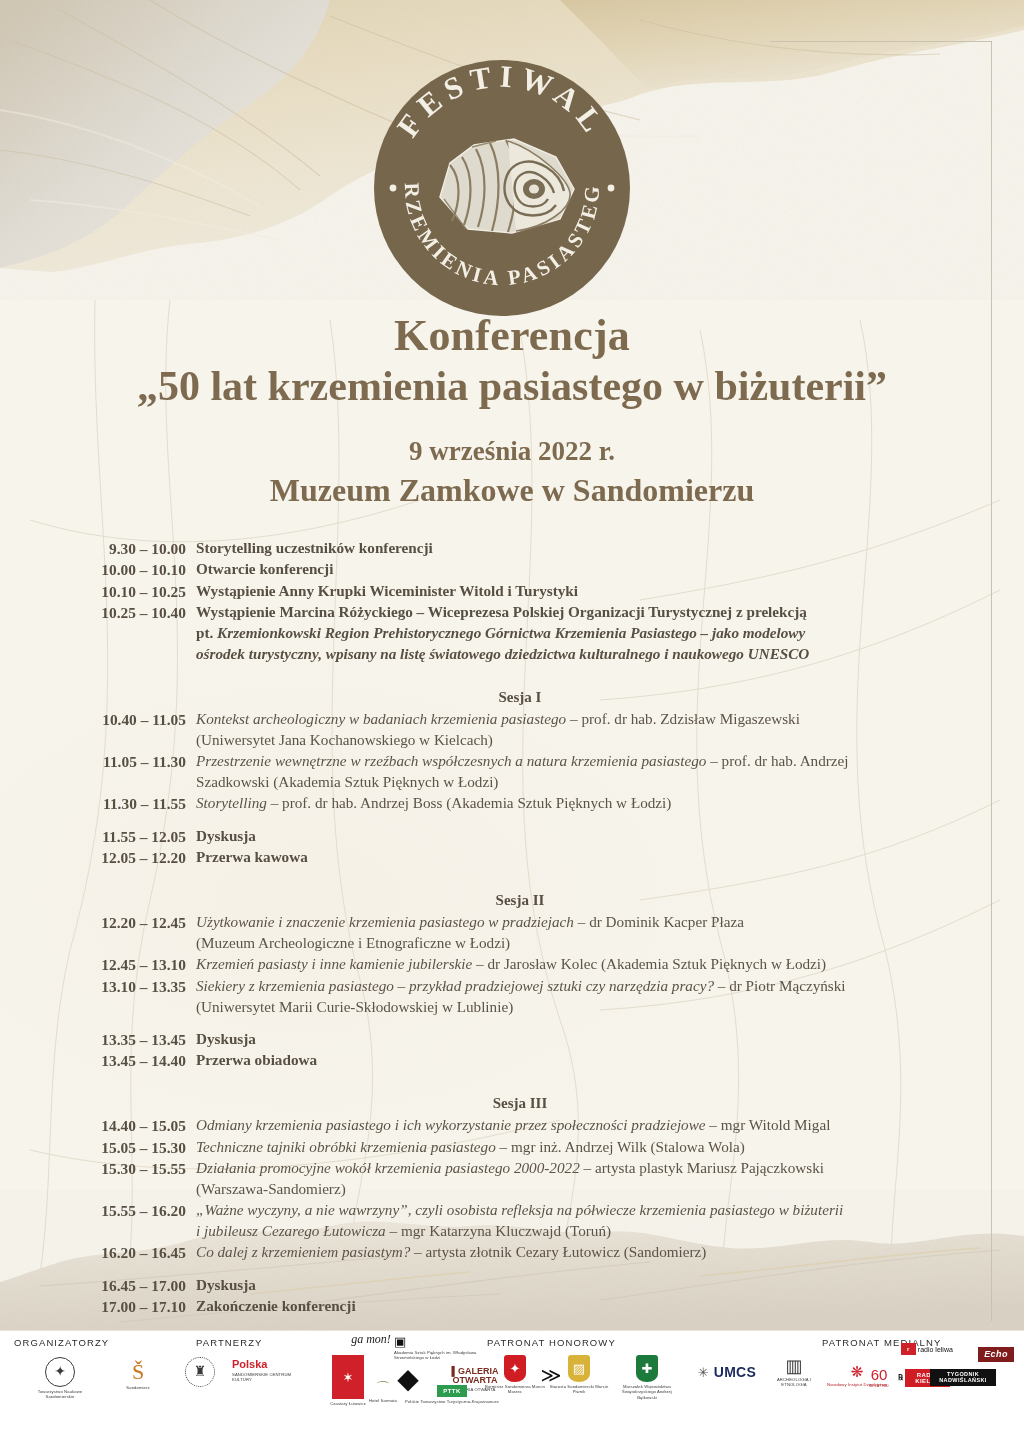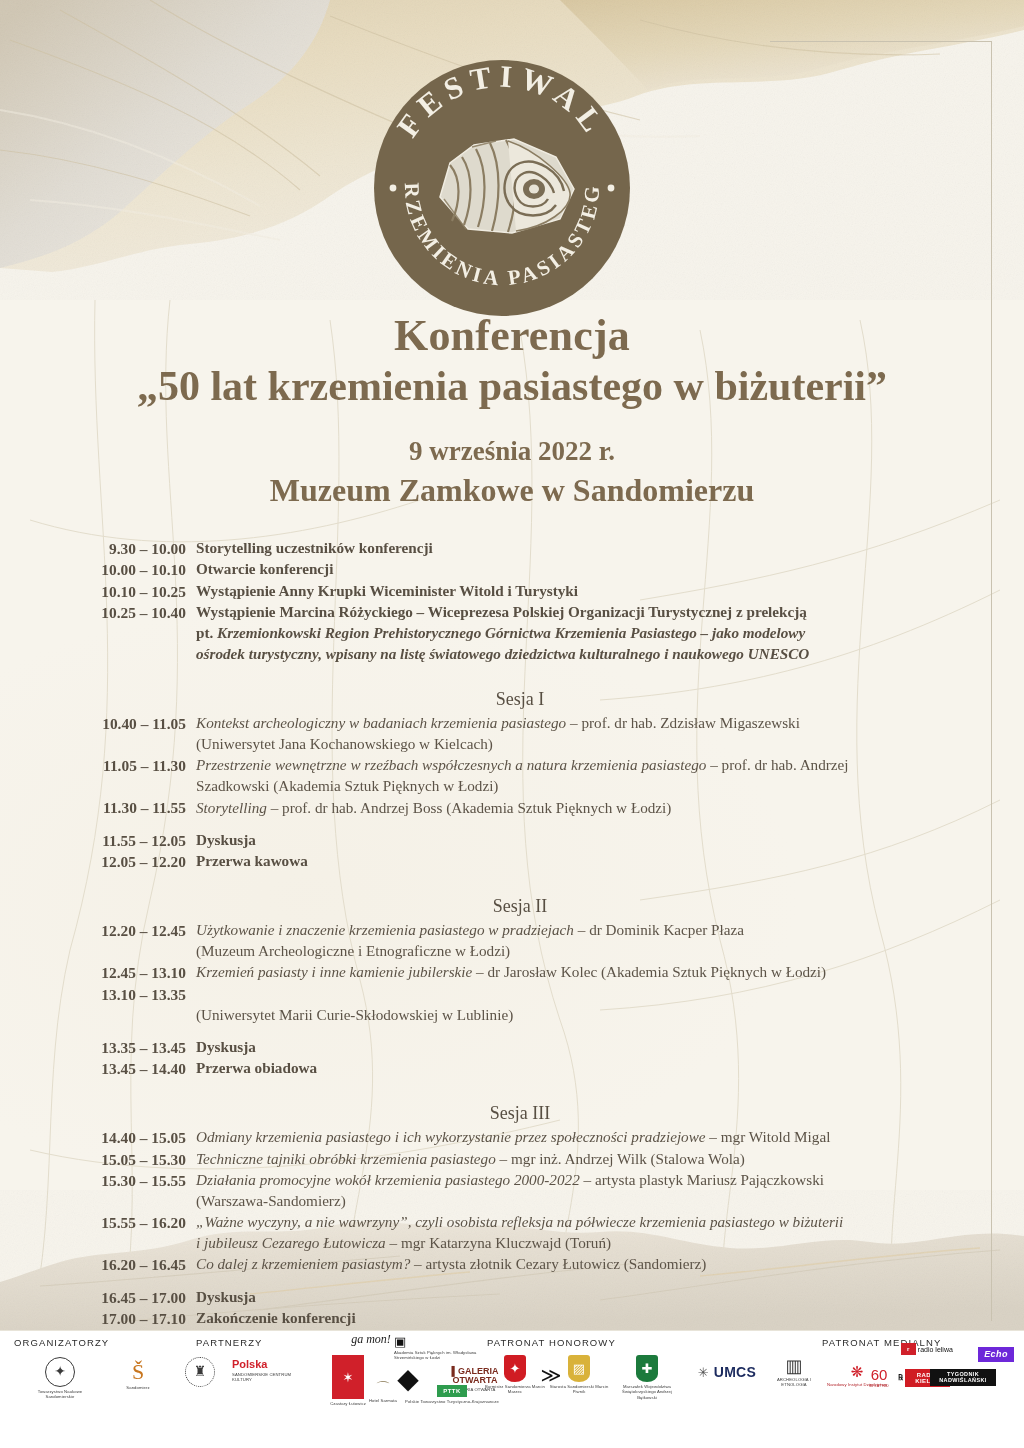"9.30 – 10.00" .row { align-items: center -> flex-start }
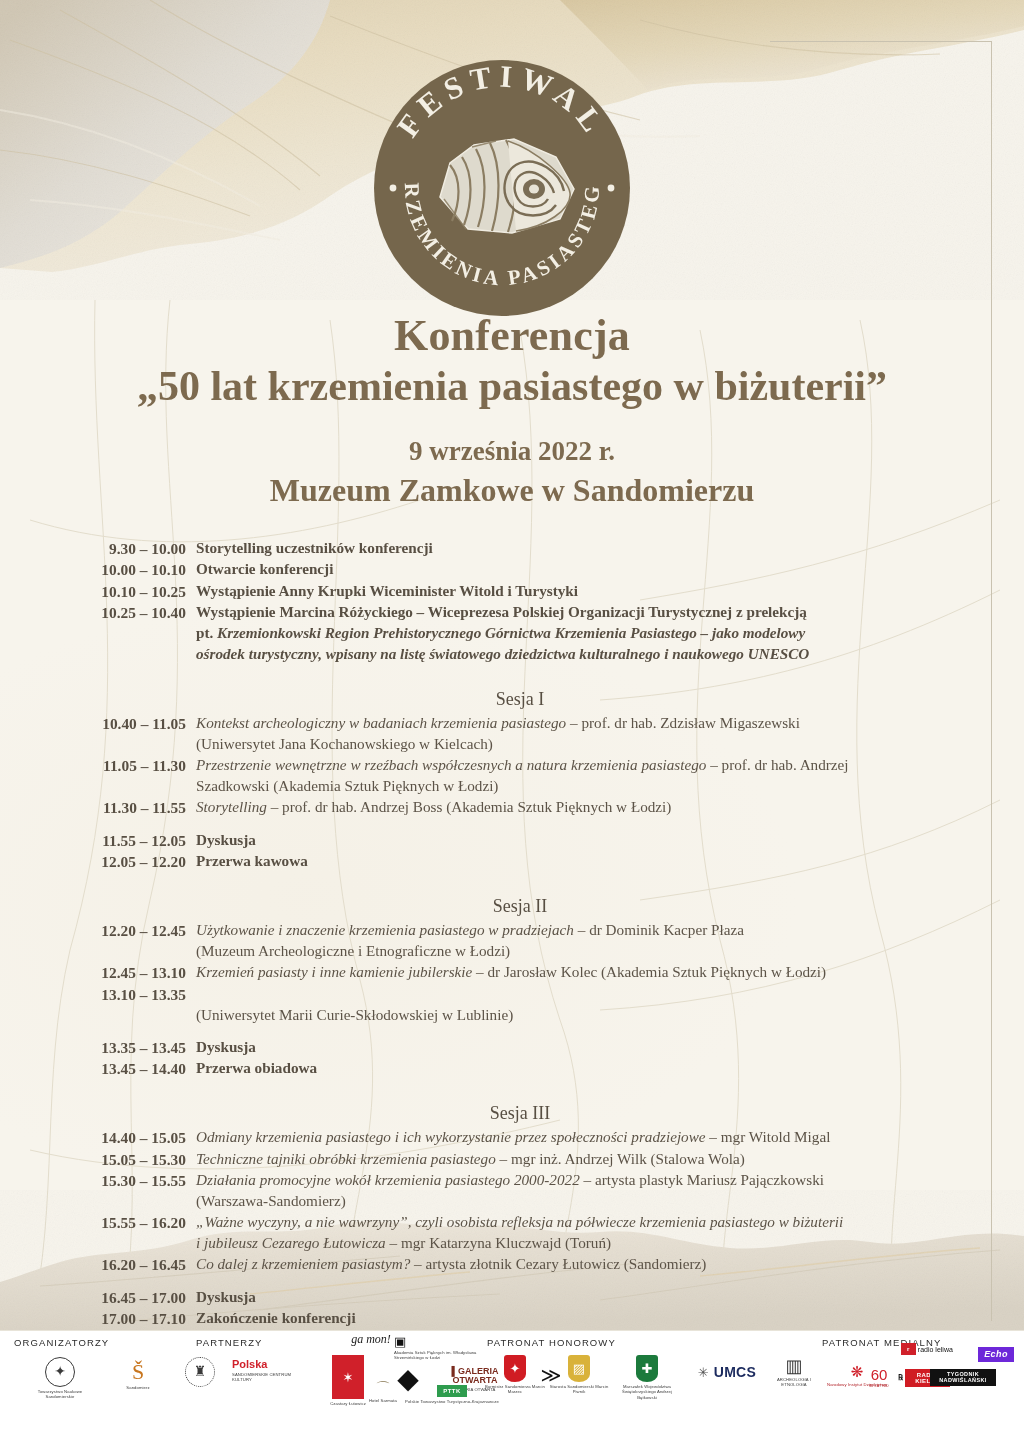"Sesja I" .session-head { font-size: 18px -> 15px; font-weight: normal -> bold }
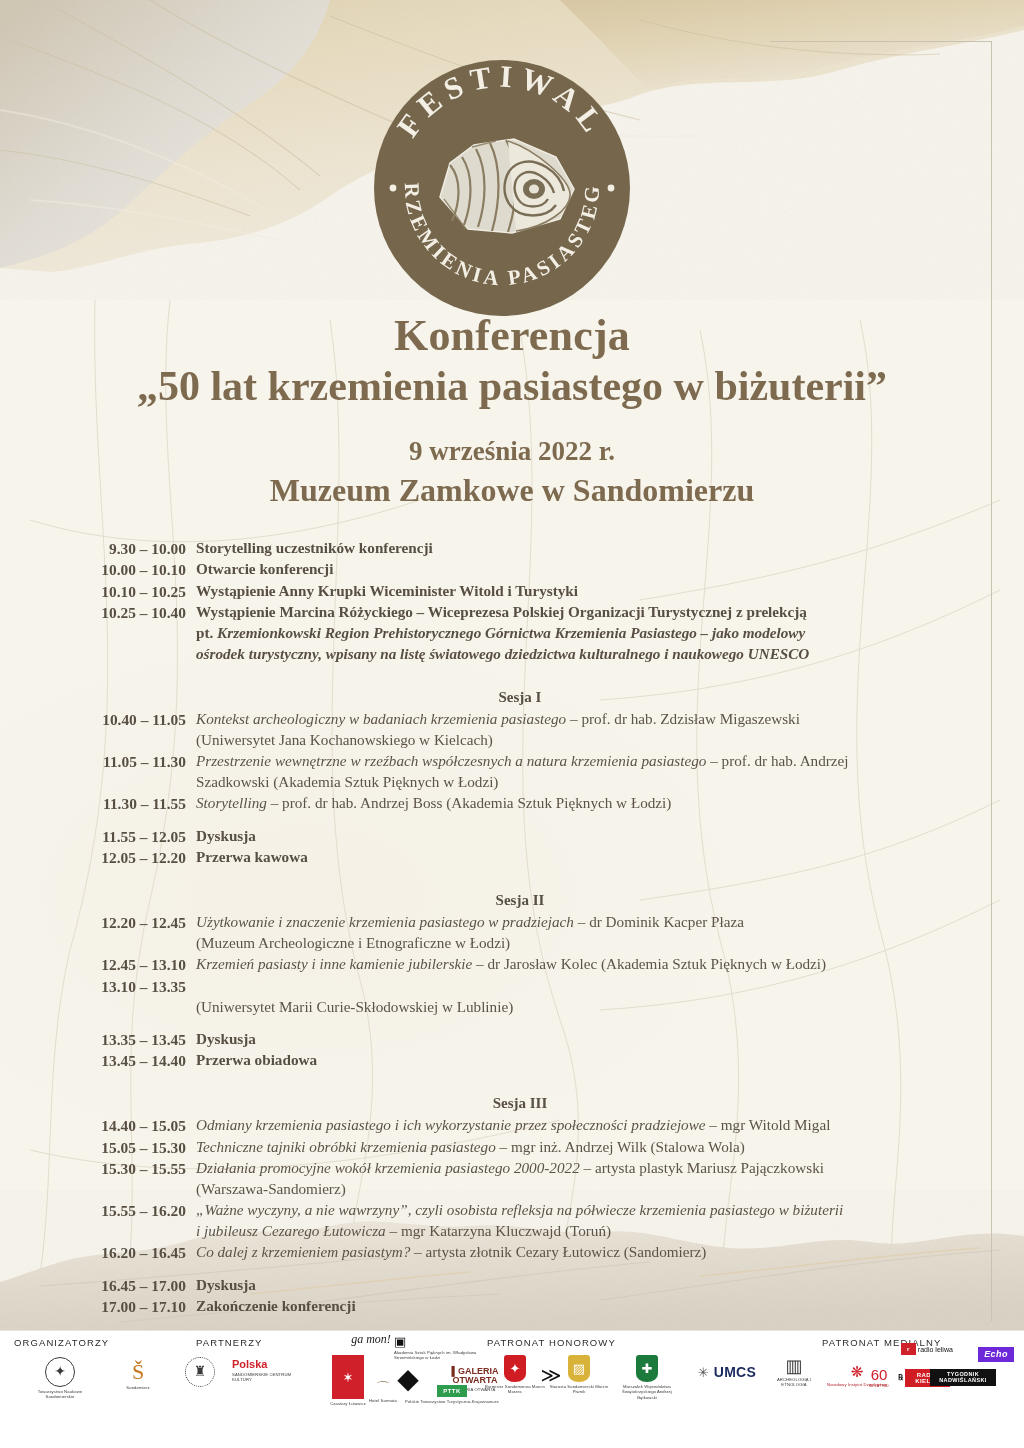"Siekiery z krzemienia pasiastego –" div.desc { html: none -> <div><span>Siekiery z krzemienia pasiastego – przykład pradziejowej sztuki czy narzędzia pracy?</span><span> – dr Piotr Mączyński</span></div> }
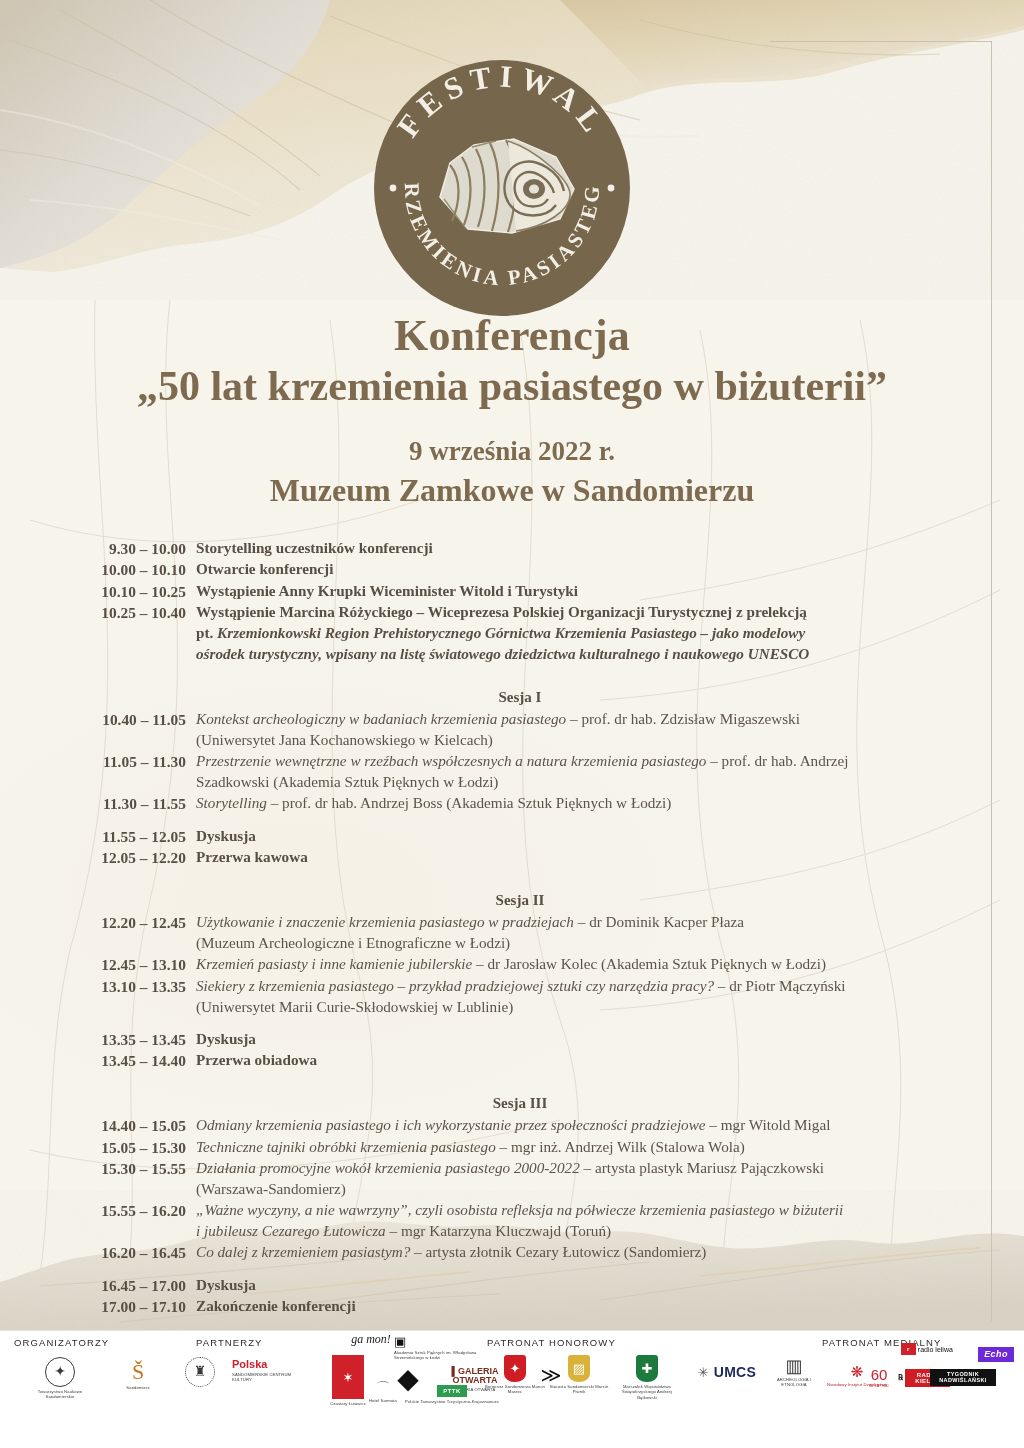"Echo" .mark-box.blue { background: #6d28d9 -> #7f1d1d }
